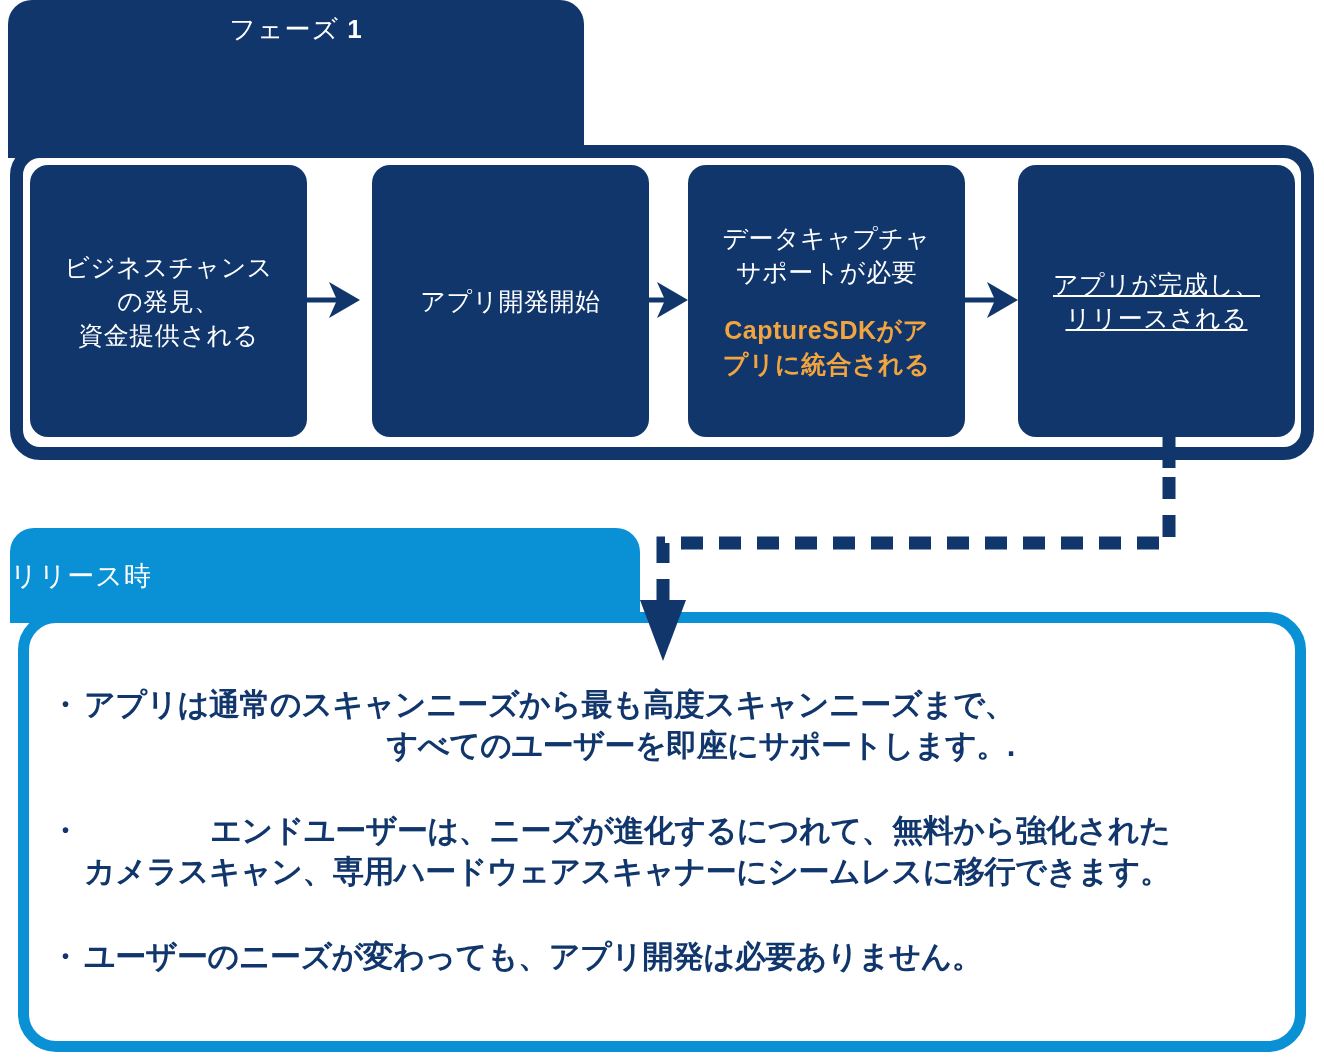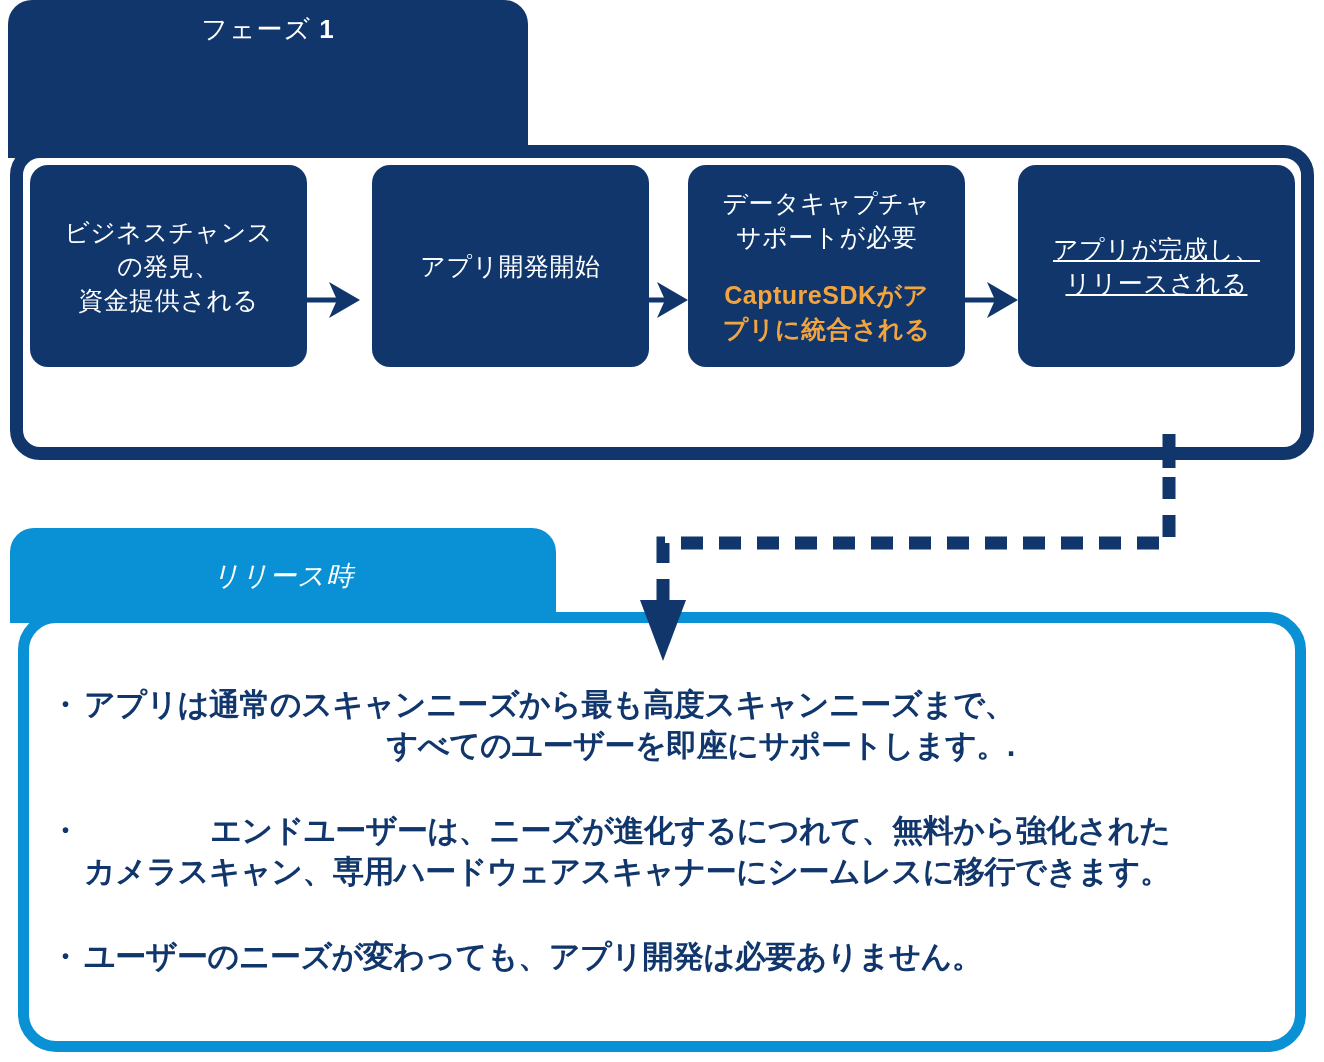"フェーズ 1" .phase1-tab { width: 520px -> 576px }
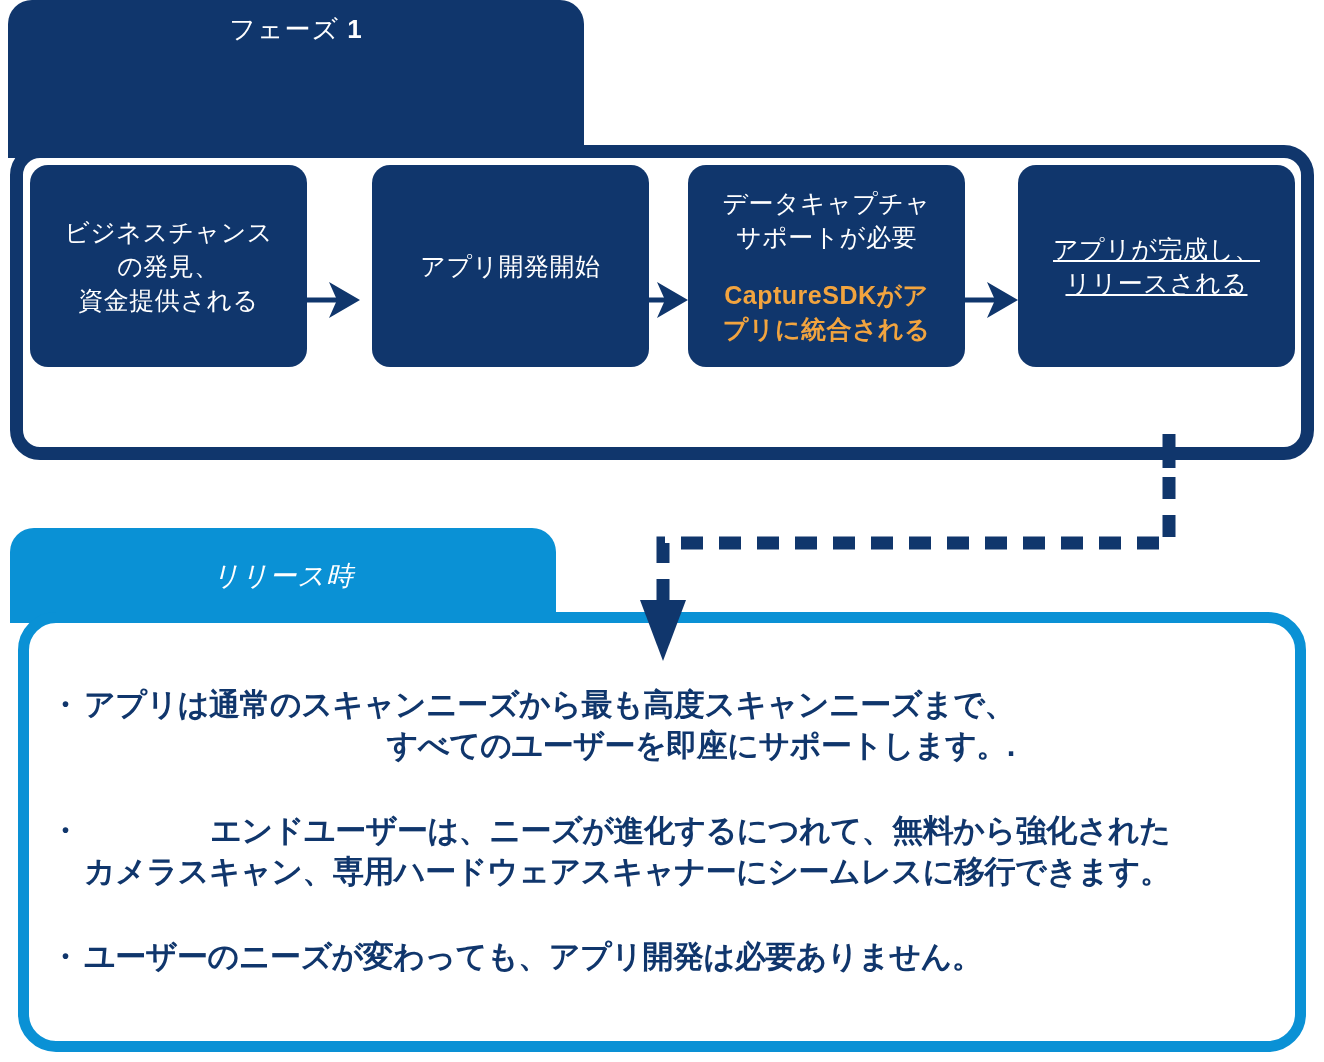"データキャプチャ" .step-box { height: 202px -> 272px }
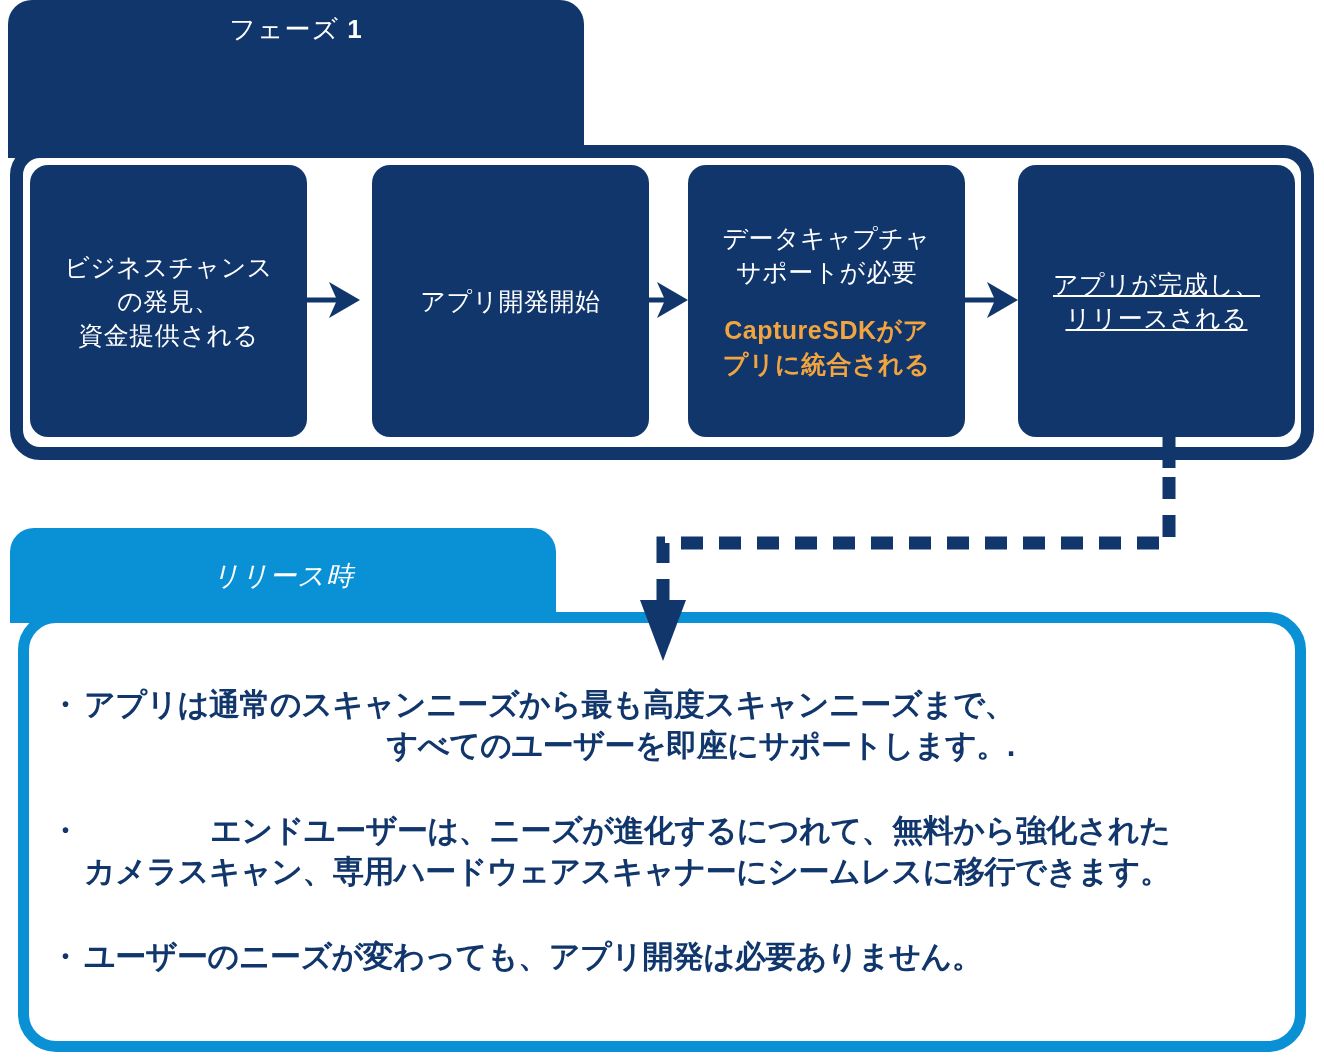"リリース時" .release-tab { font-style: italic -> none; justify-content: center -> flex-start; width: 546px -> 630px }
